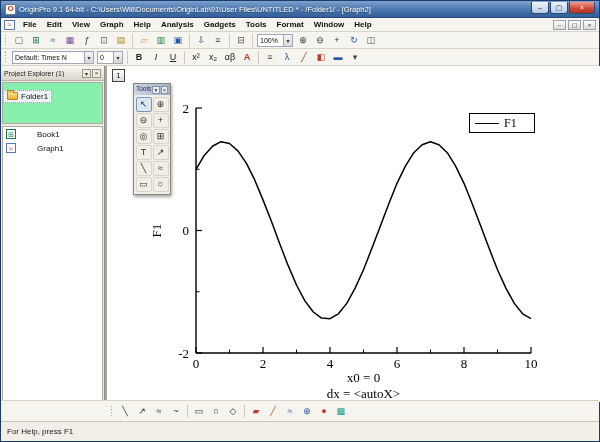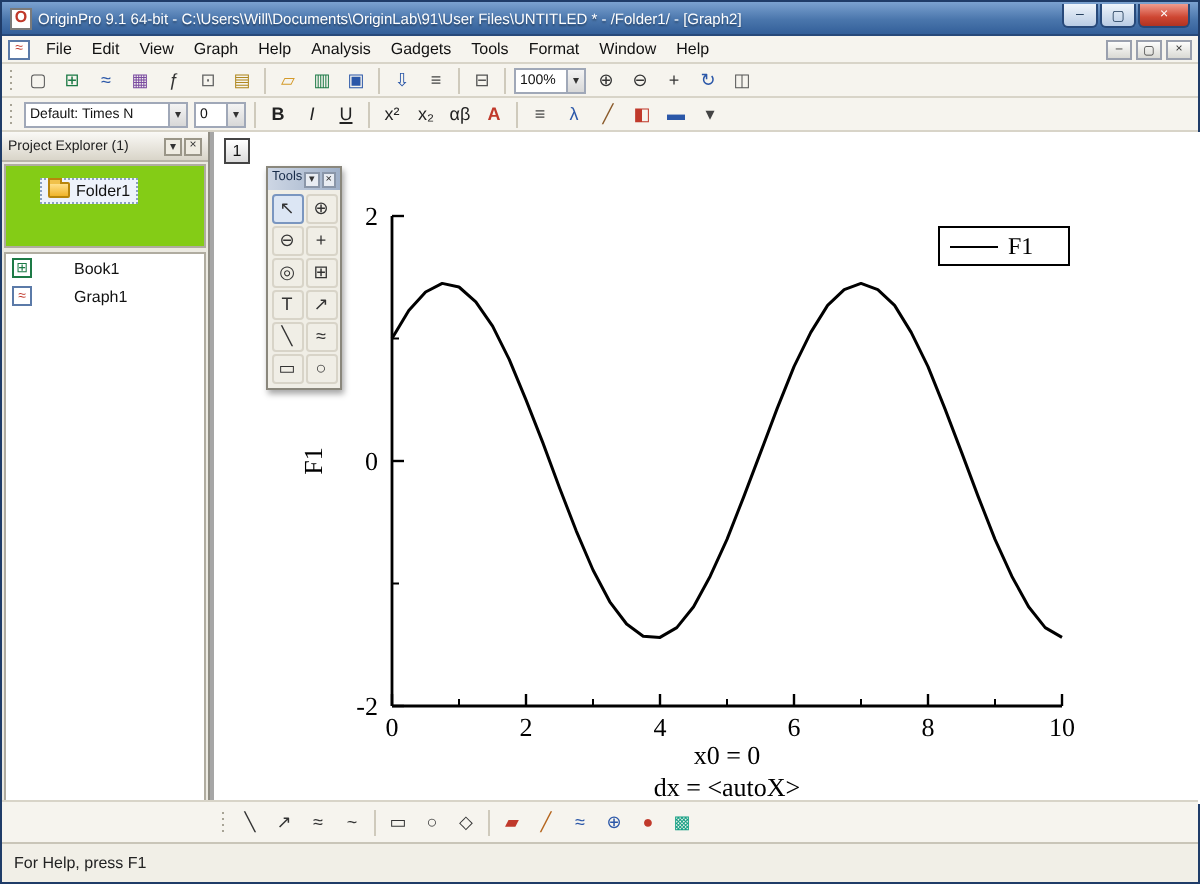"File" .menu-item { font-weight: none -> bold }
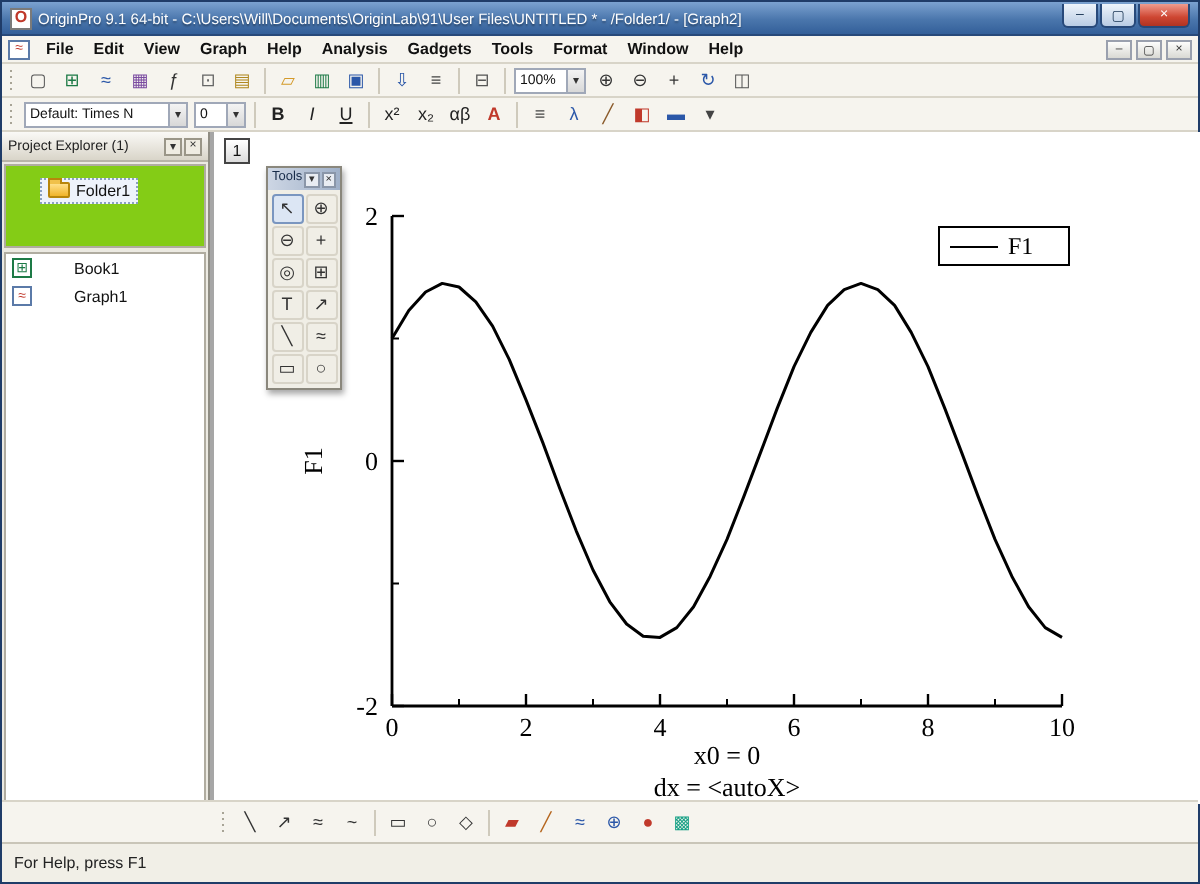"Folder1" .pe-tree { background: #84cc16 -> #86efac; padding: 3px 17px -> 3px 0 }
